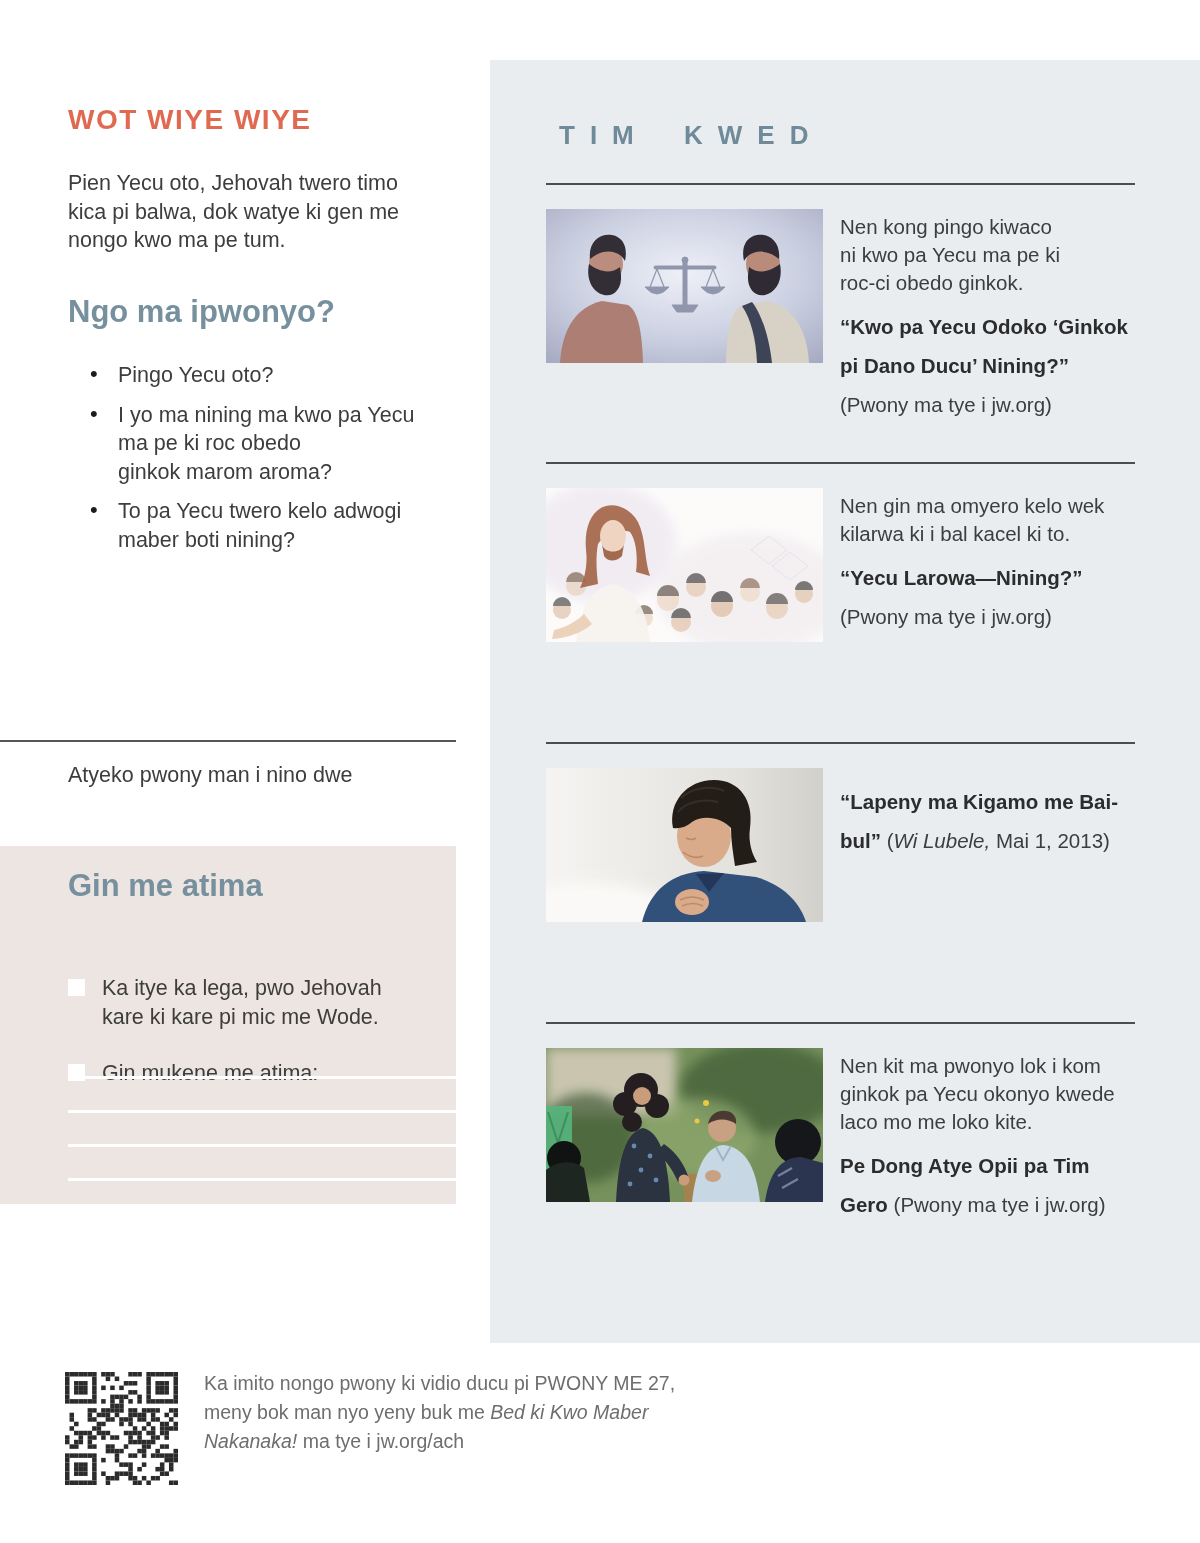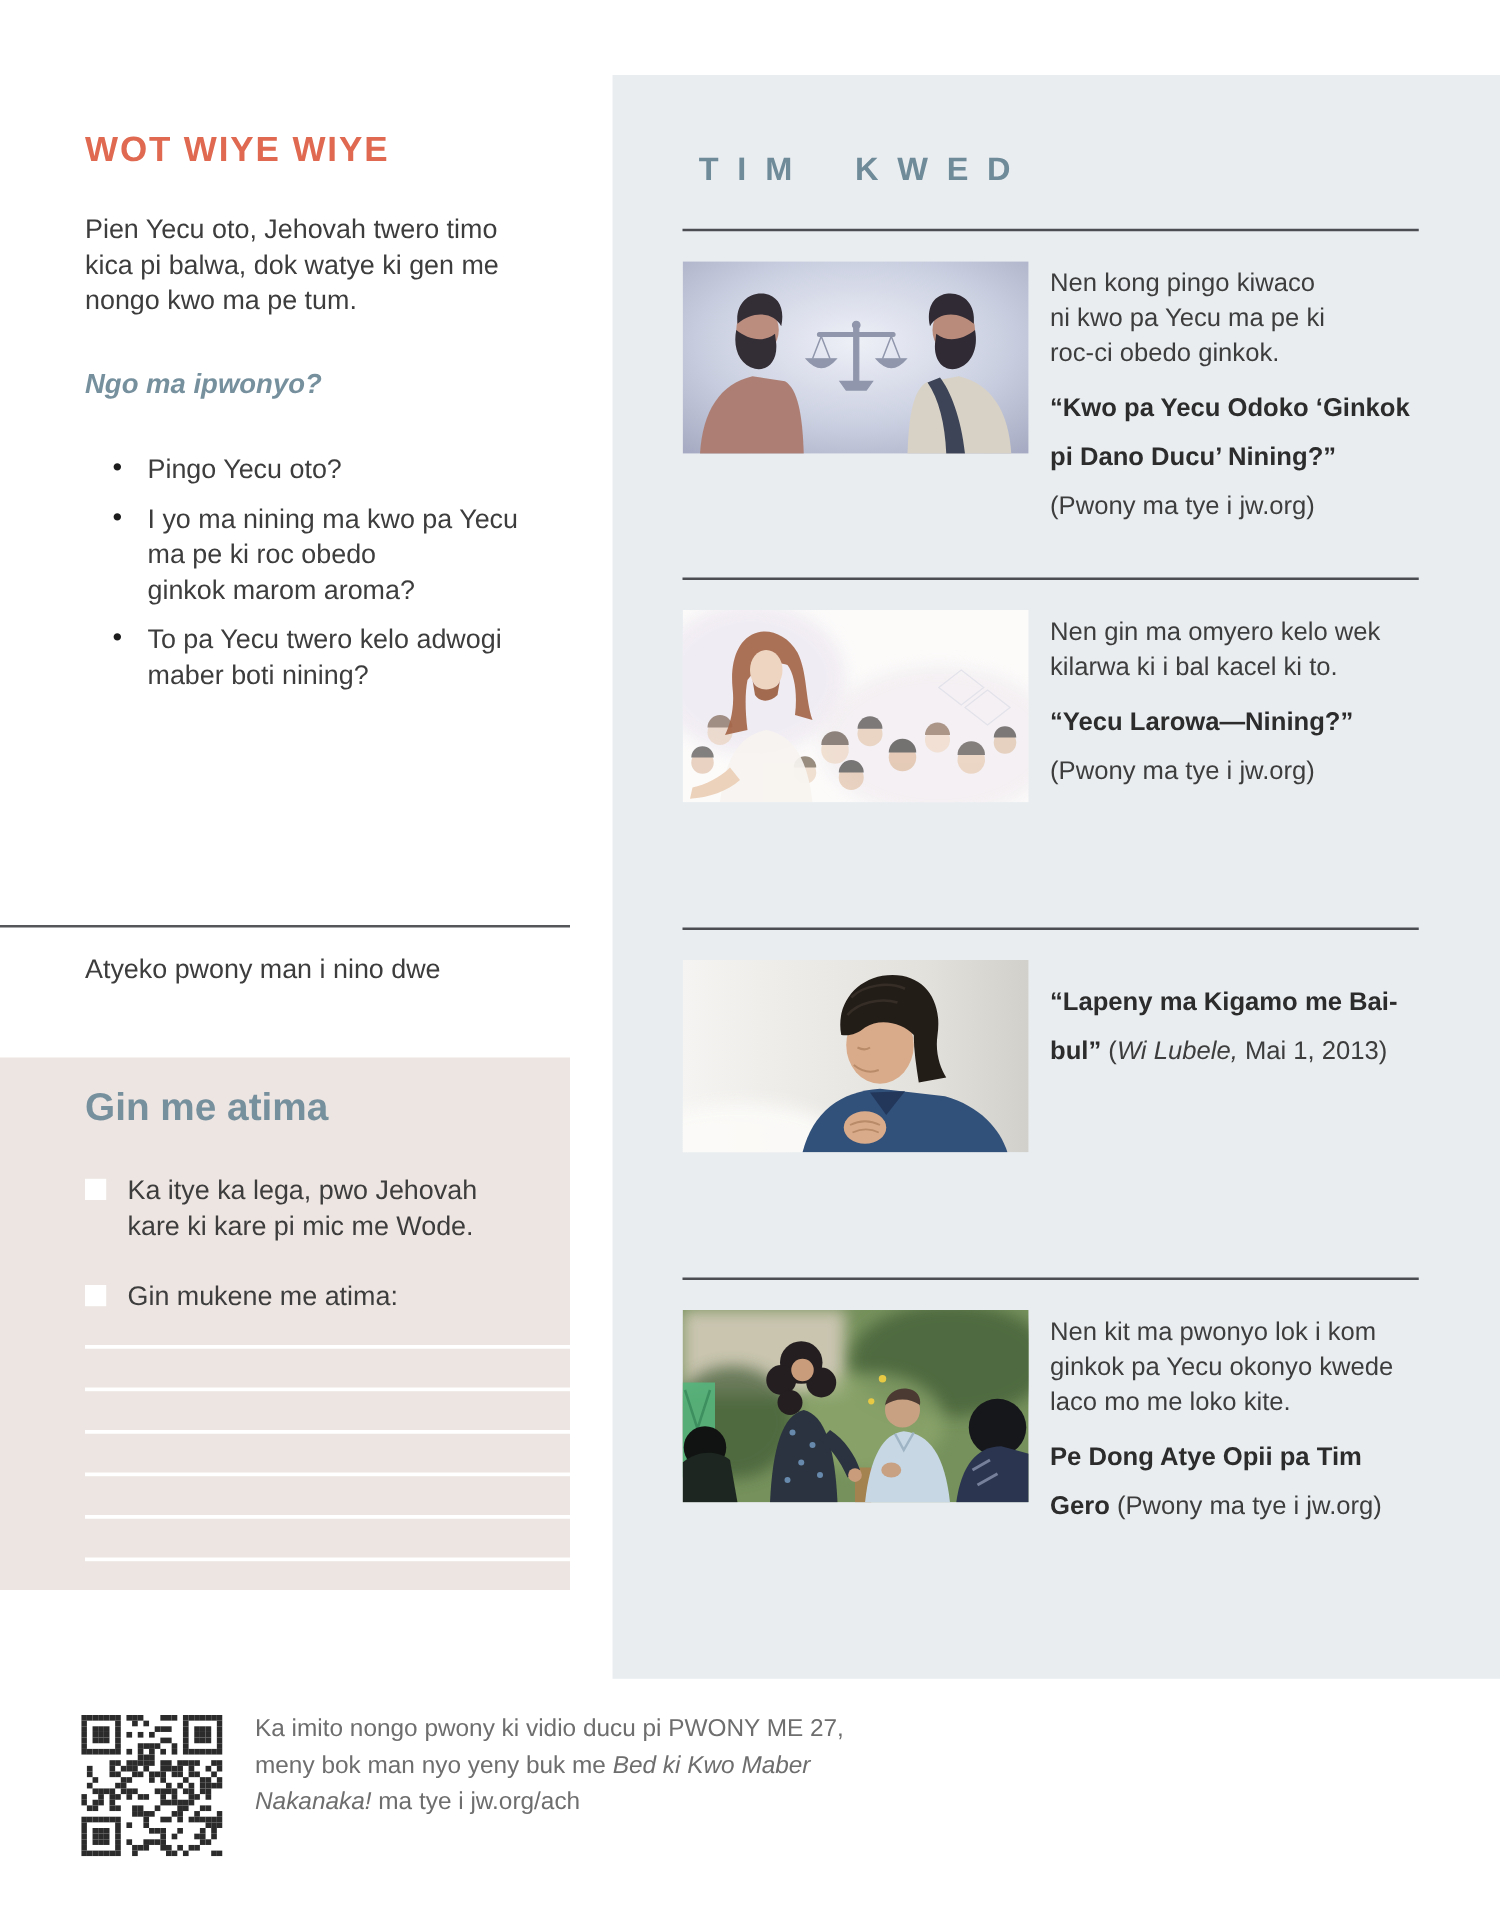"Ngo ma ipwonyo?" .q-heading { font-size: 22px -> 31px; font-style: italic -> none }
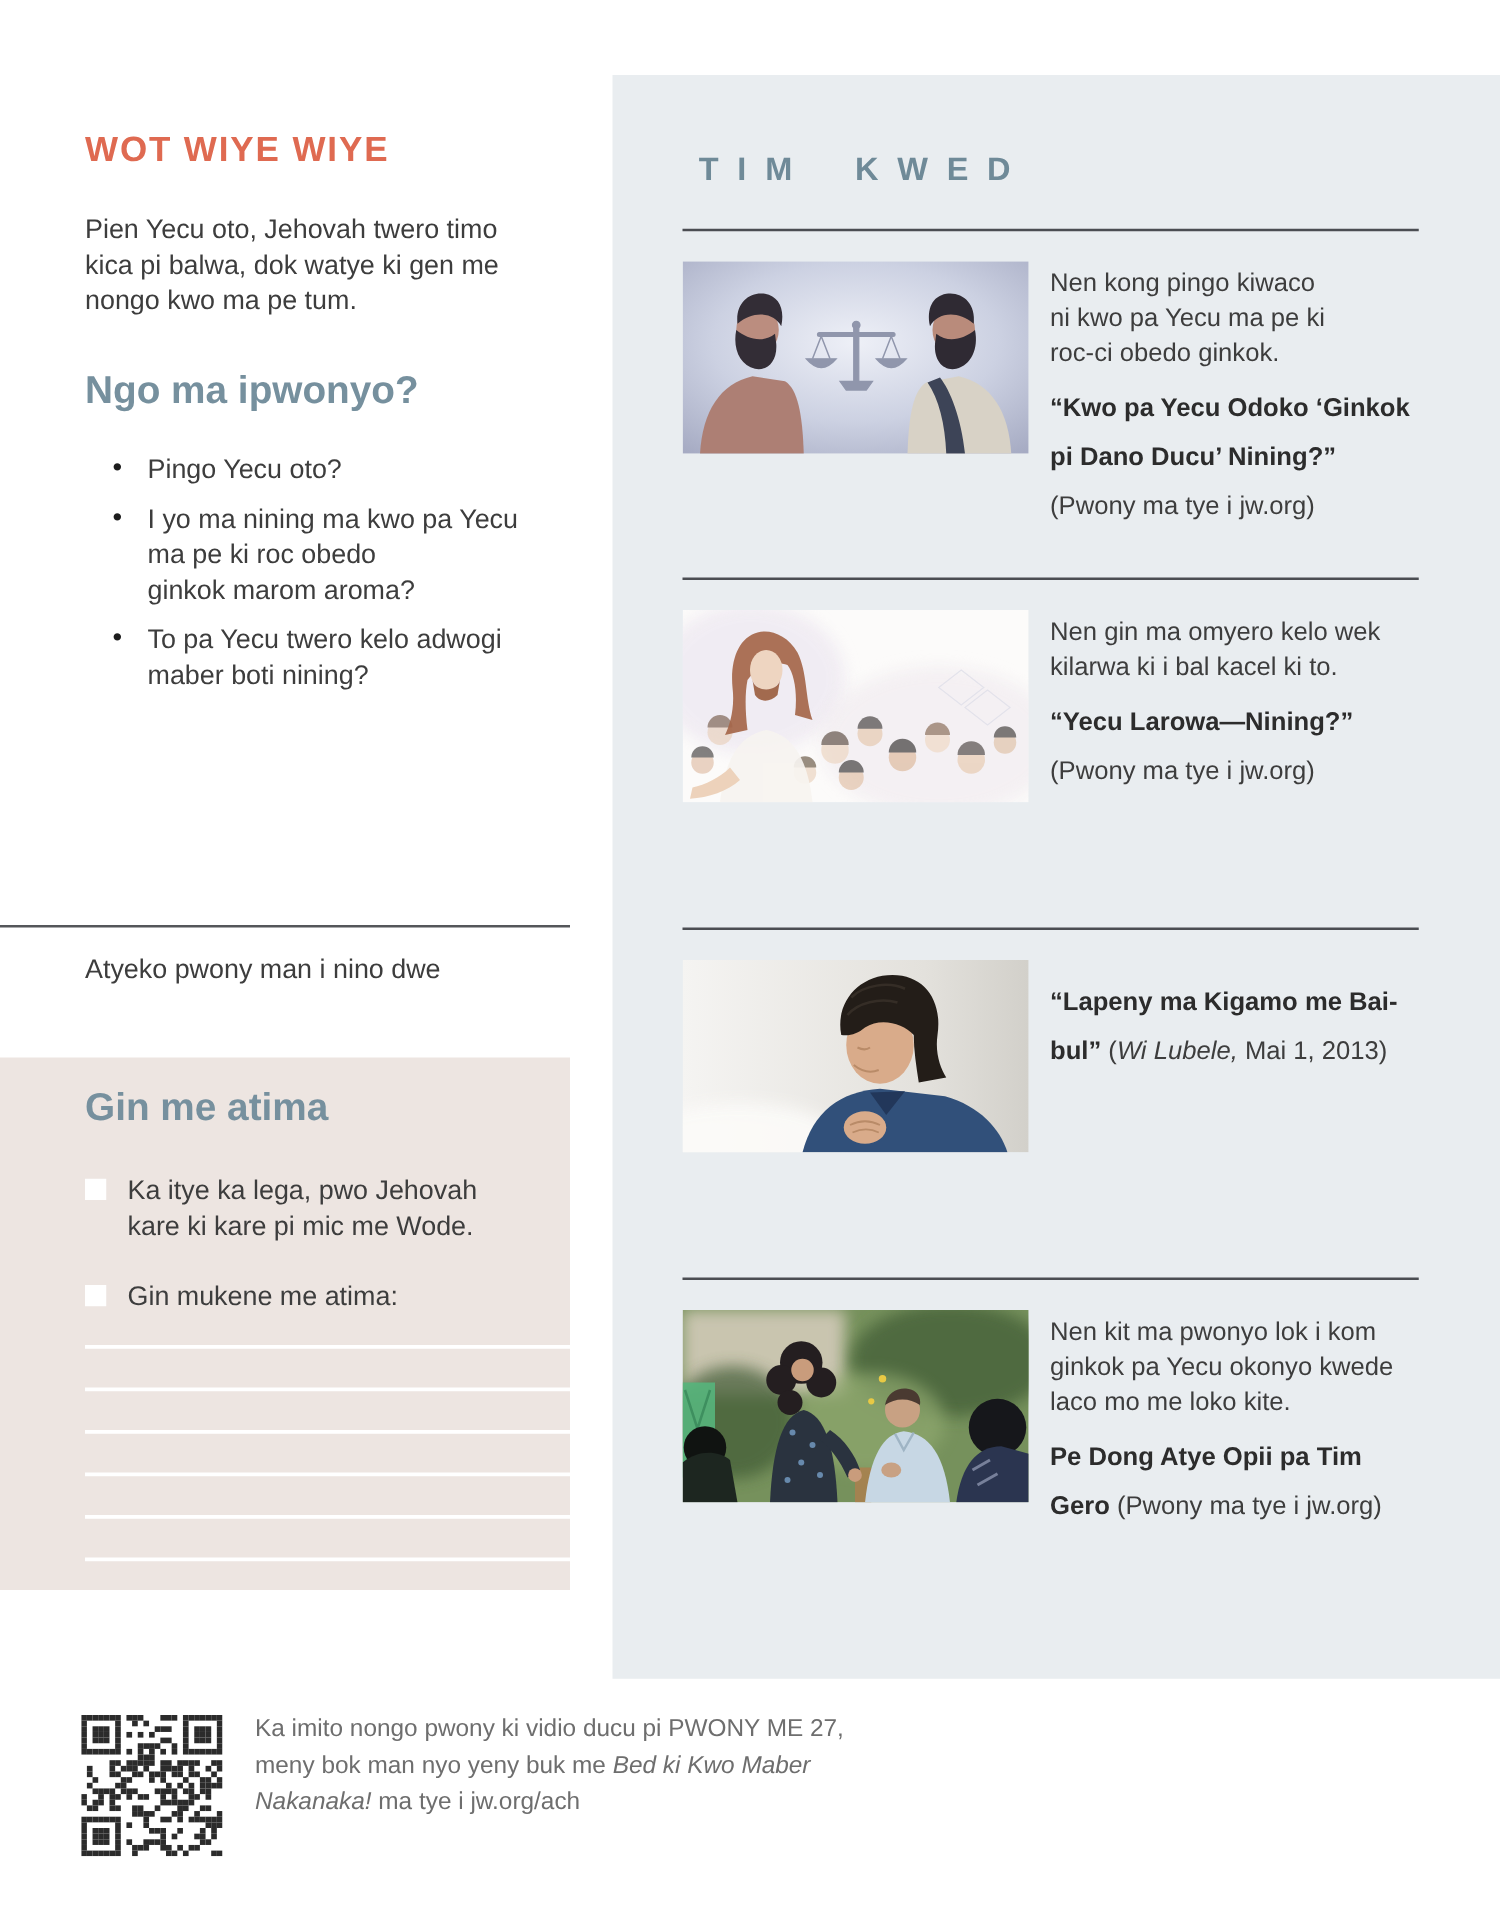"Gin me atima" .todo-box { height: 426px -> 358px }
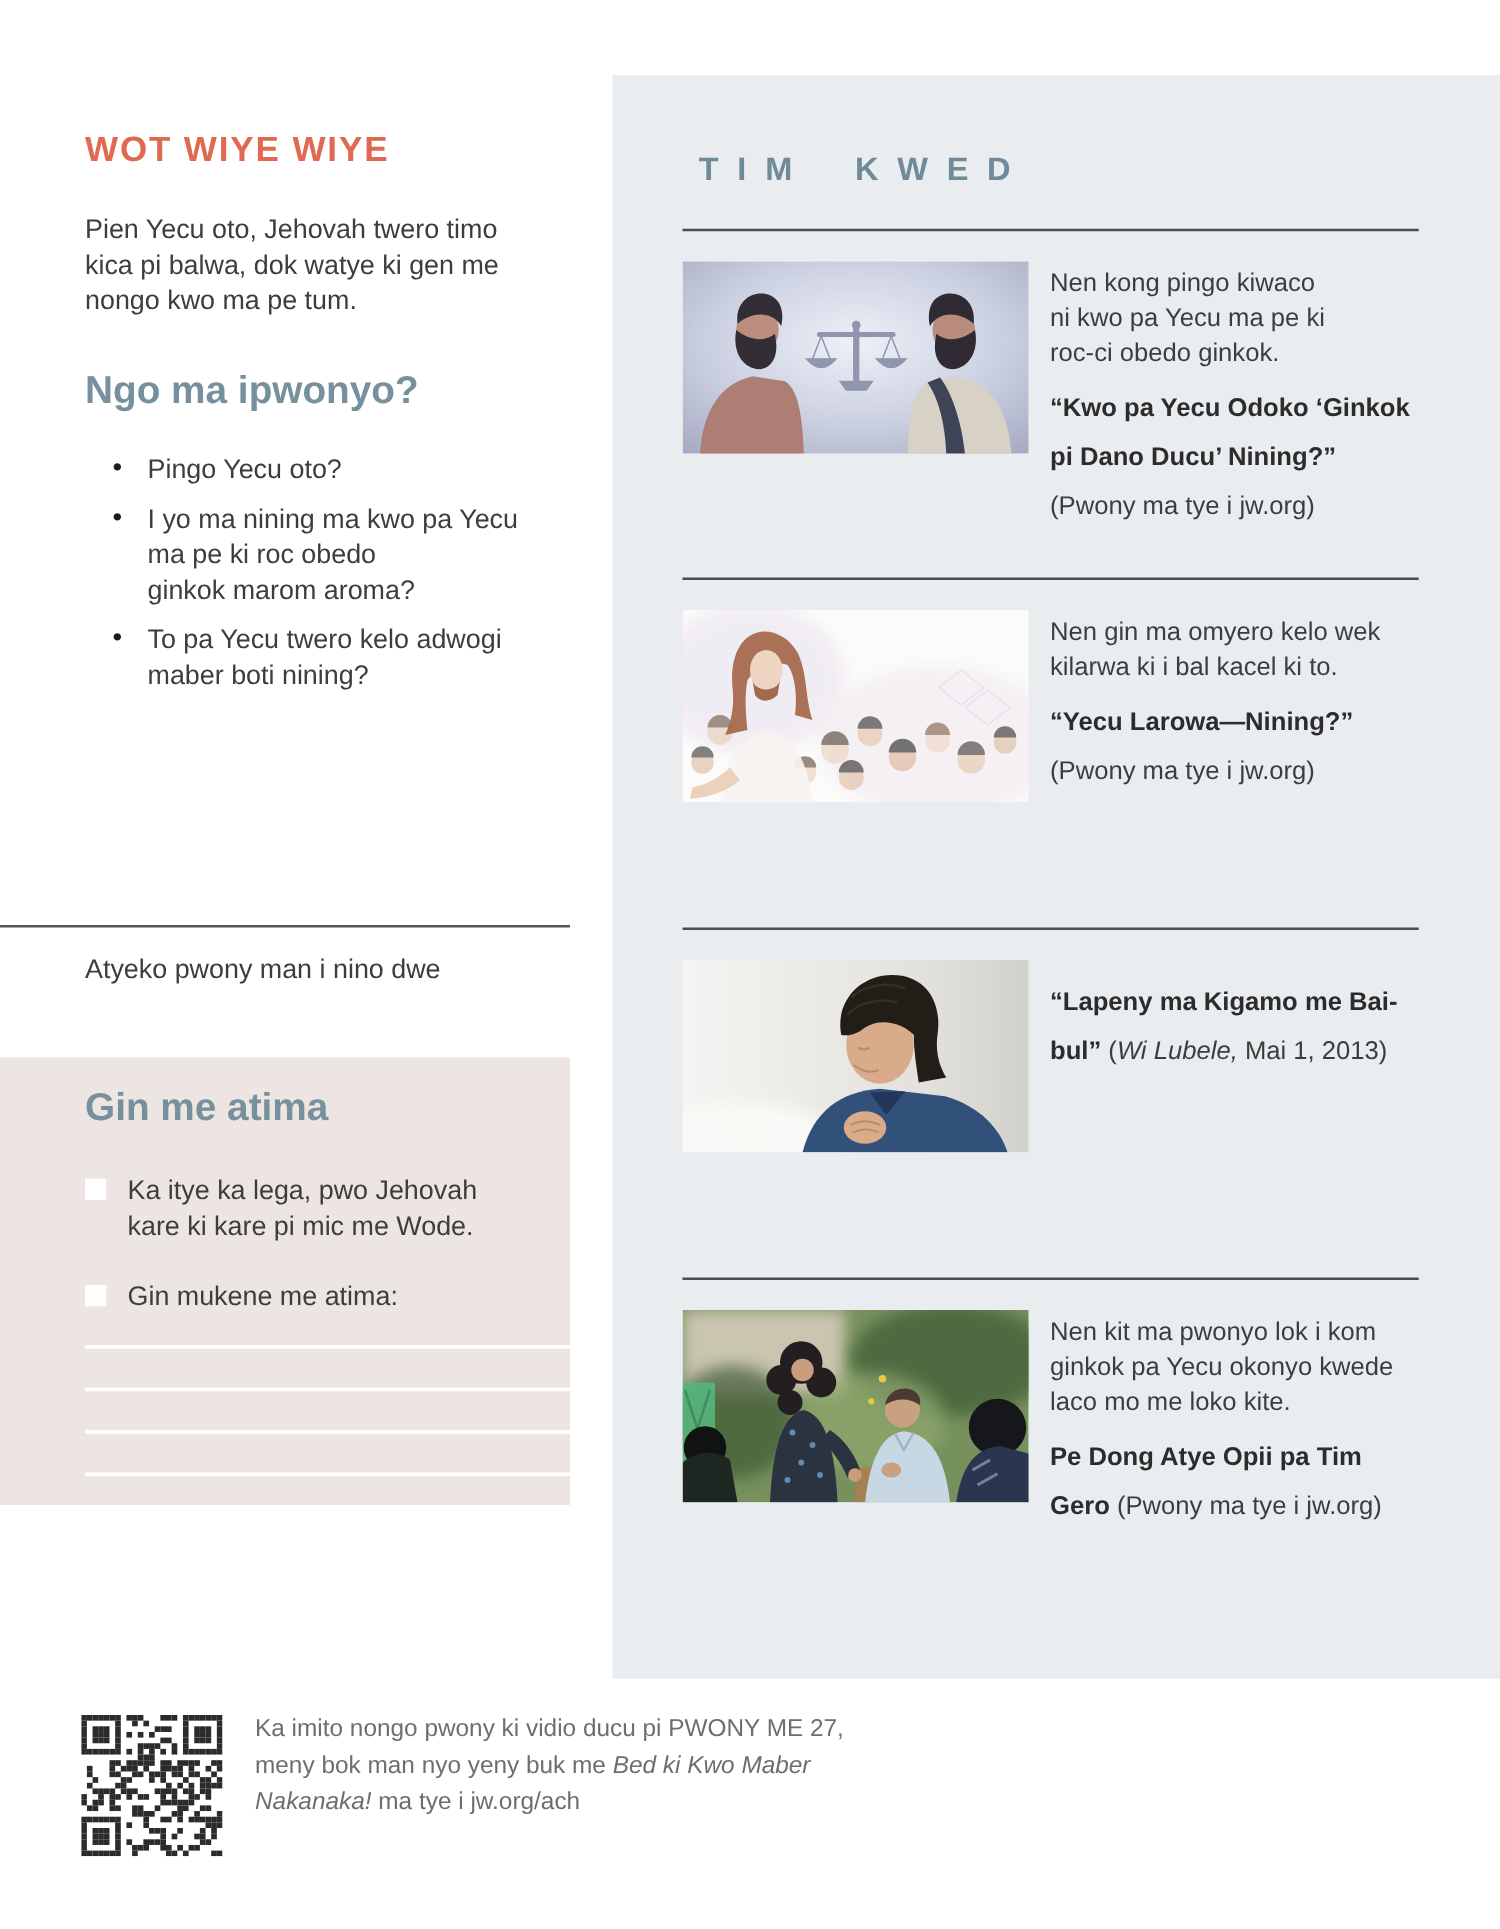"Ka itye ka lega, pwo" .todo-item { margin-top: none -> 36px }
